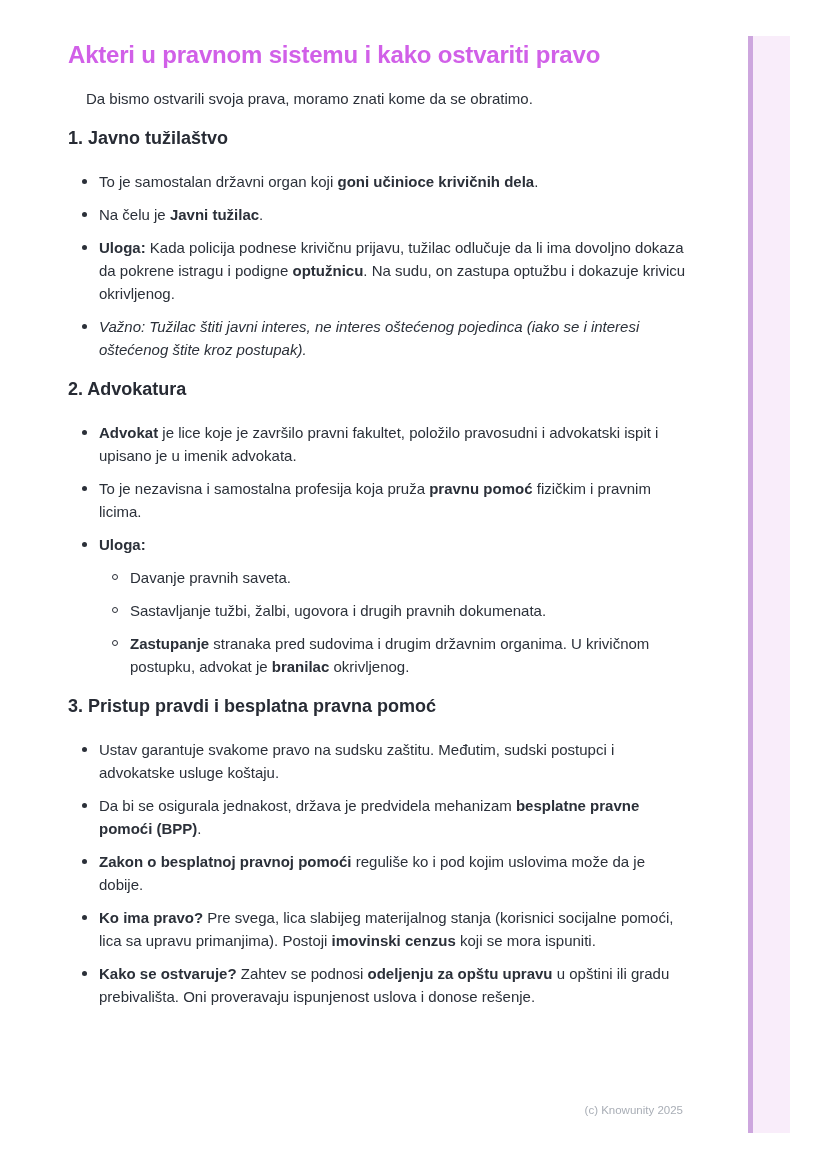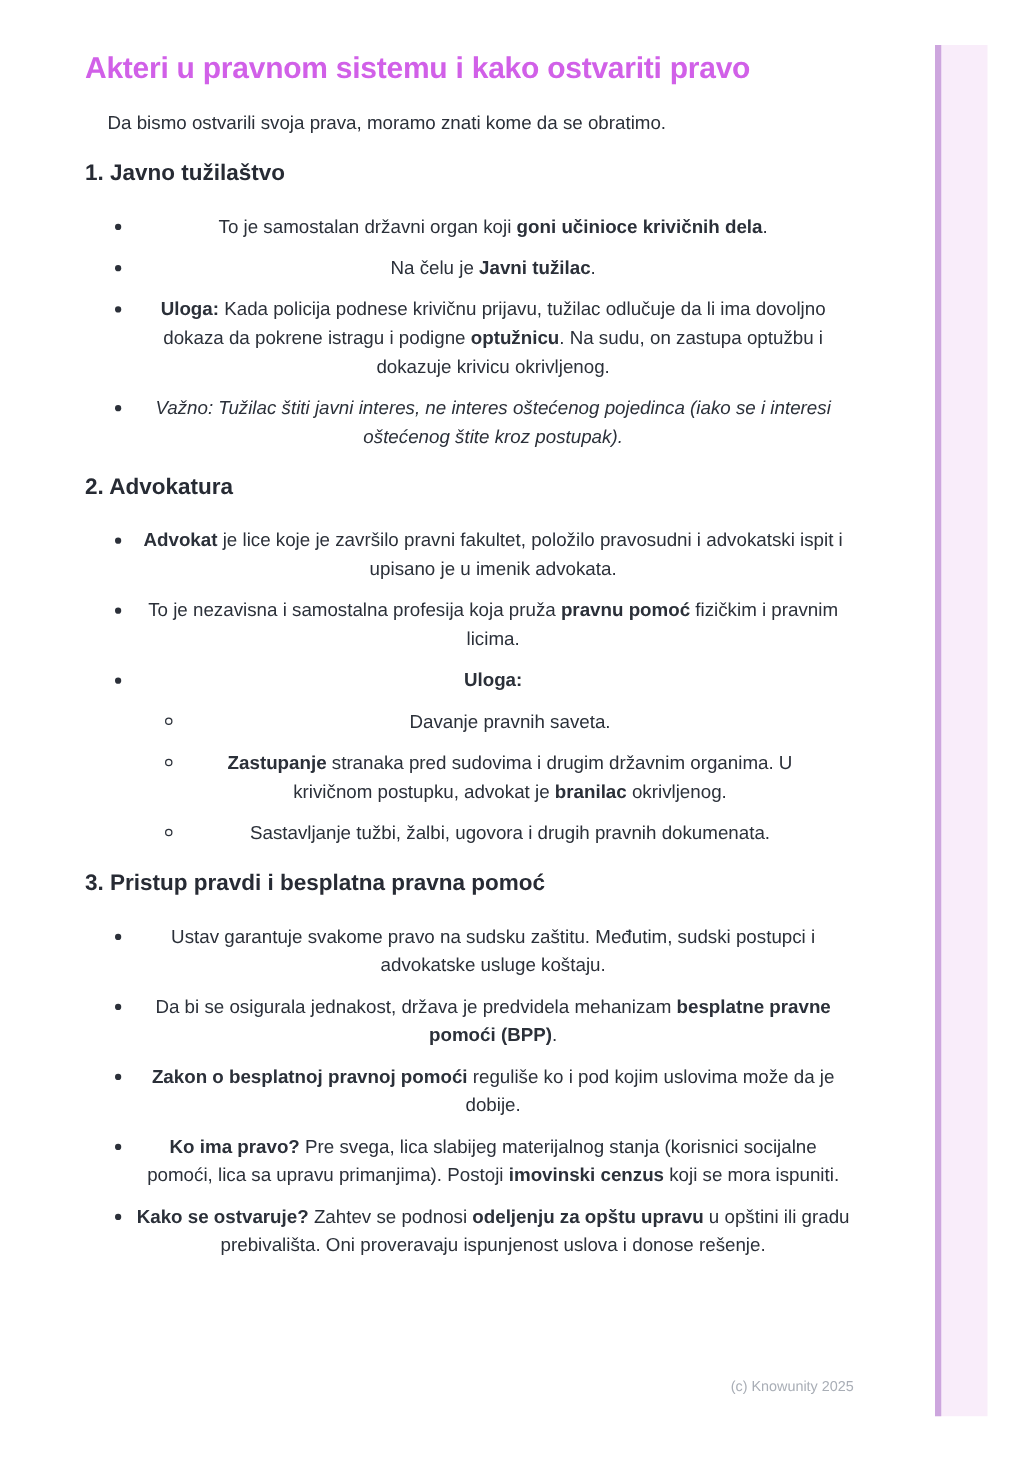"To je samostalan državni organ" ul.bullets { margin: 14px -> 4px; text-align: center -> none }
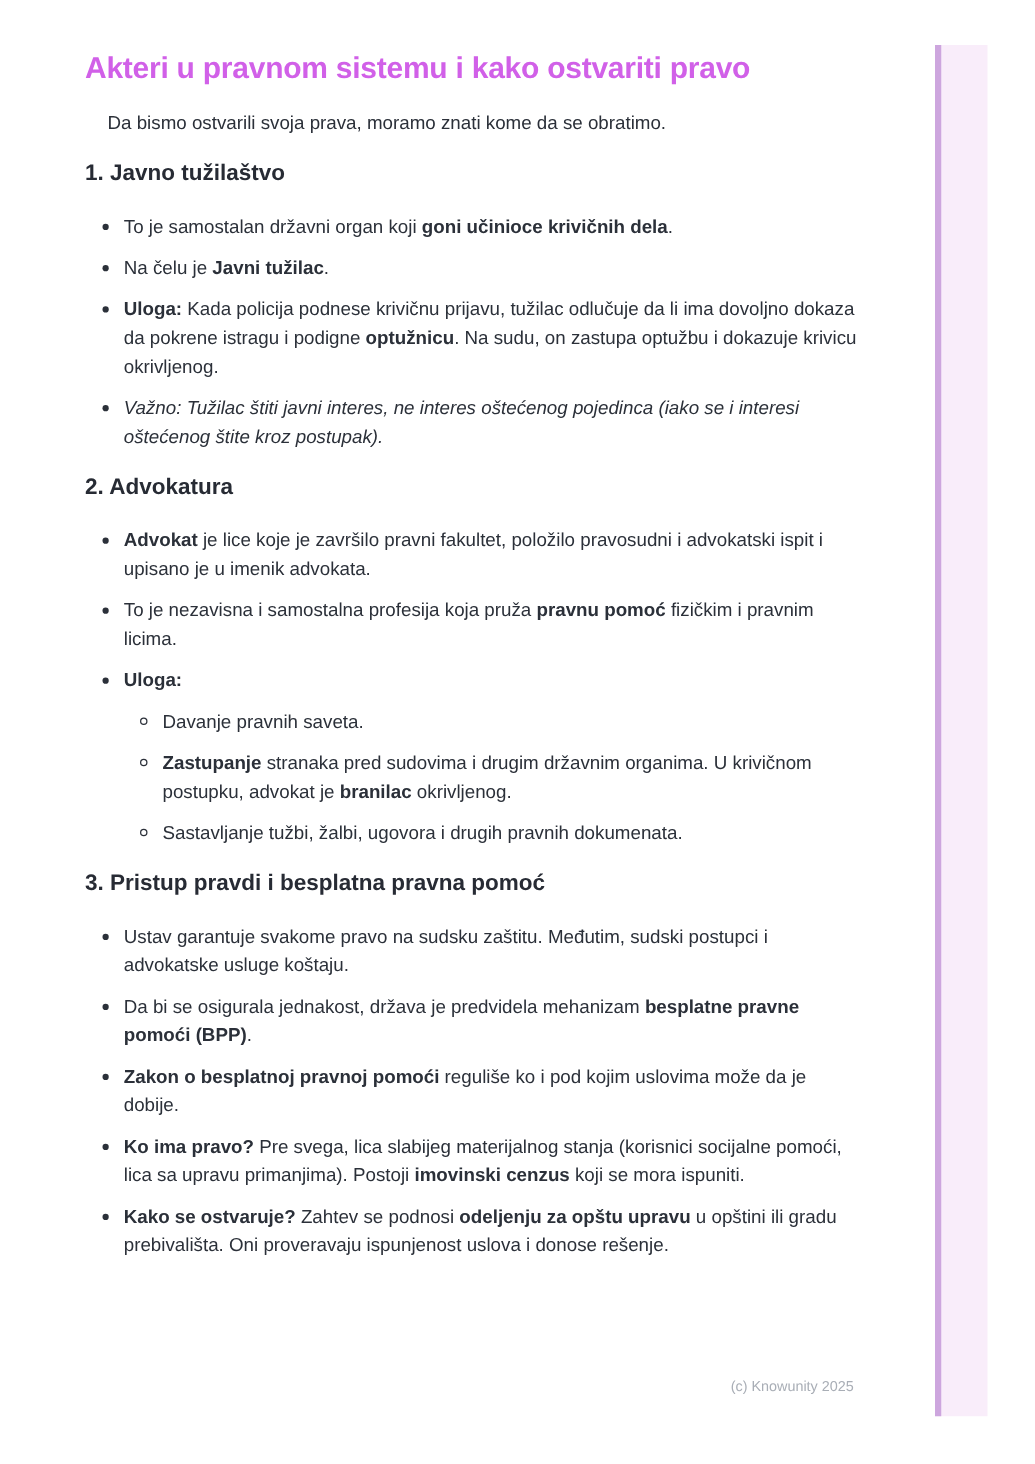"Zastupanje stranaka pred sudovima i" li { order: before "Sastavljanje tužbi, žalbi, ugovora i" -> after "Sastavljanje tužbi, žalbi, ugovora i" }
